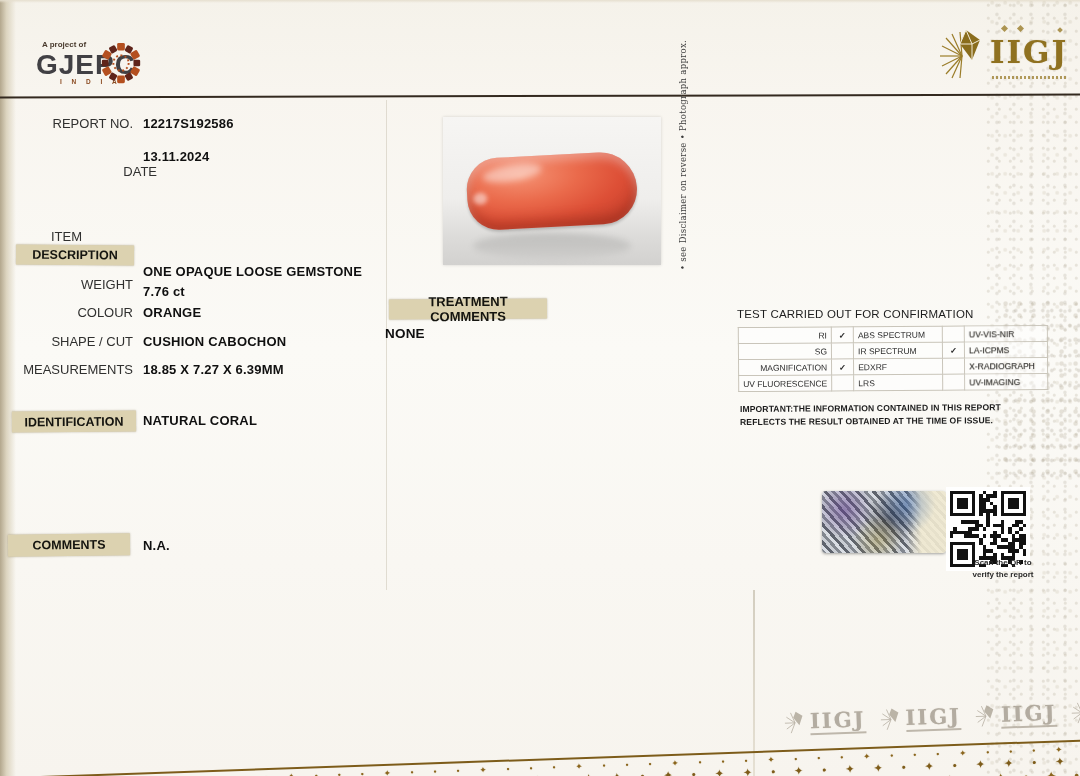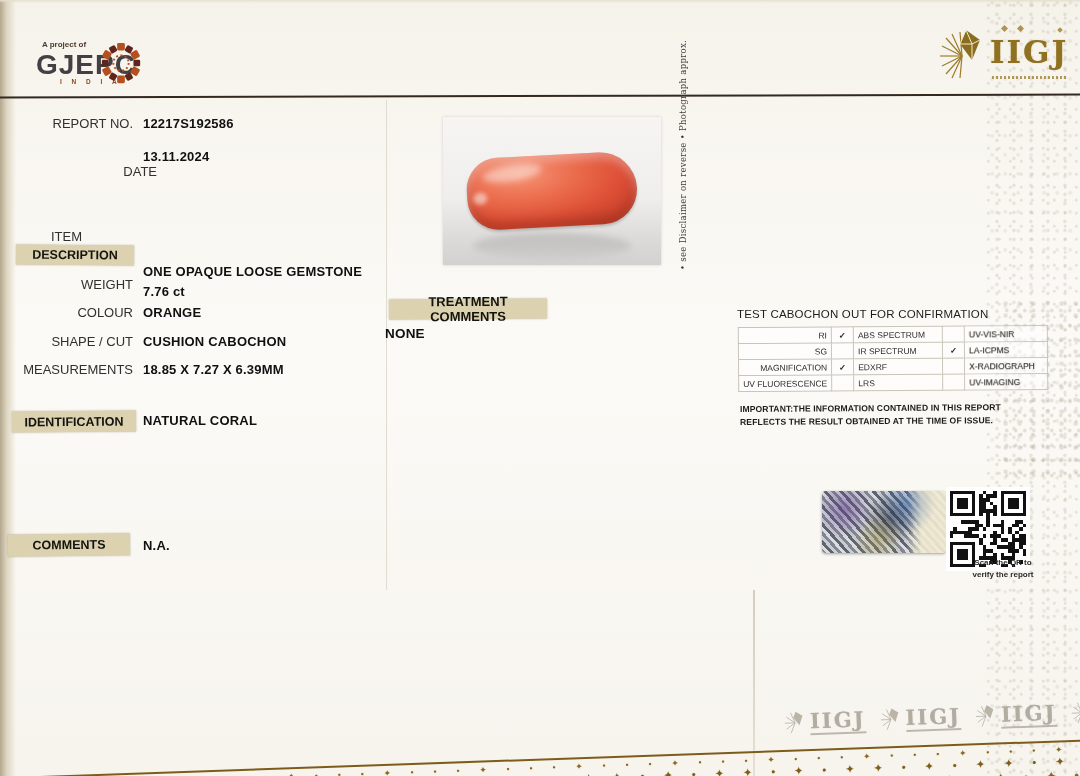"TEST CABOCHON OUT FOR CONFIRMATION" div.abs { text: CABOCHON -> CARRIED }
